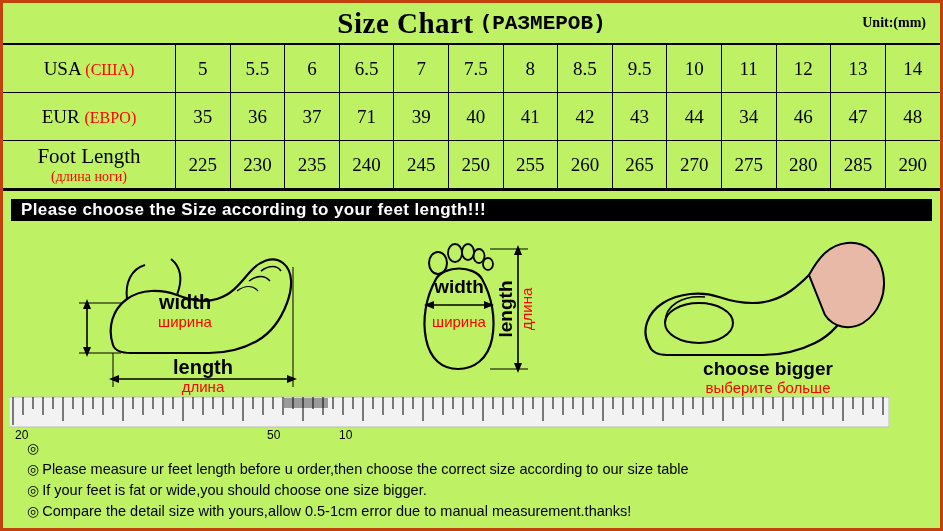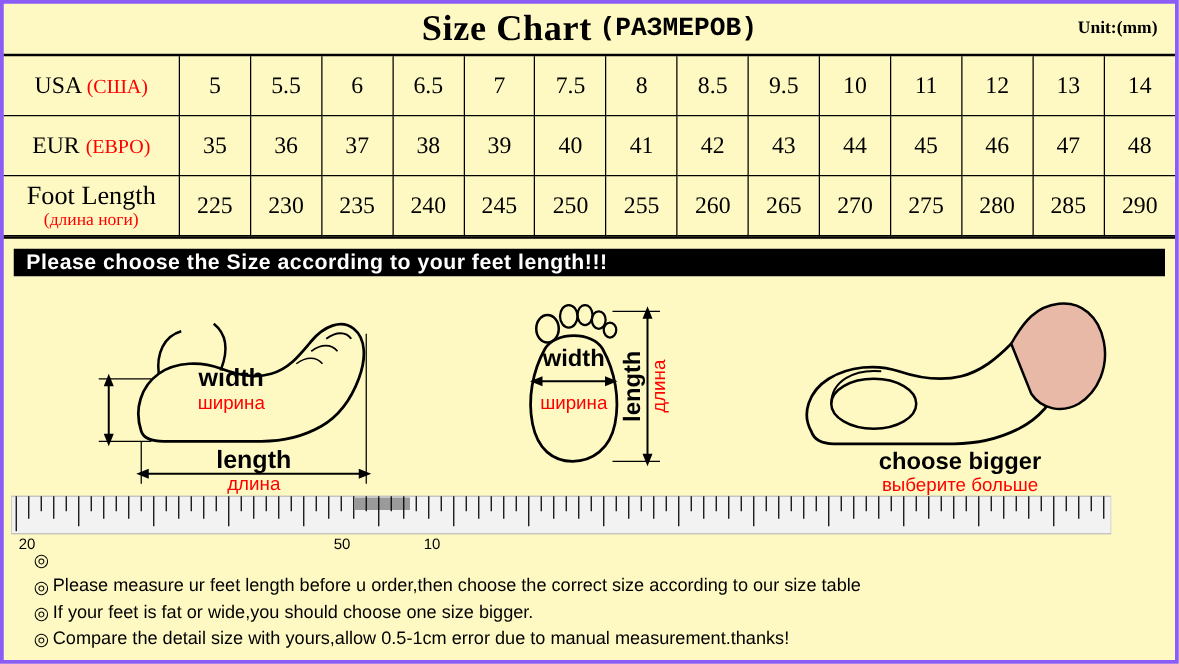"Size Chart" .page { background: #fef9c3 -> #bef264; border: 3px solid #8b5cf6 -> 3px solid #c2410c }
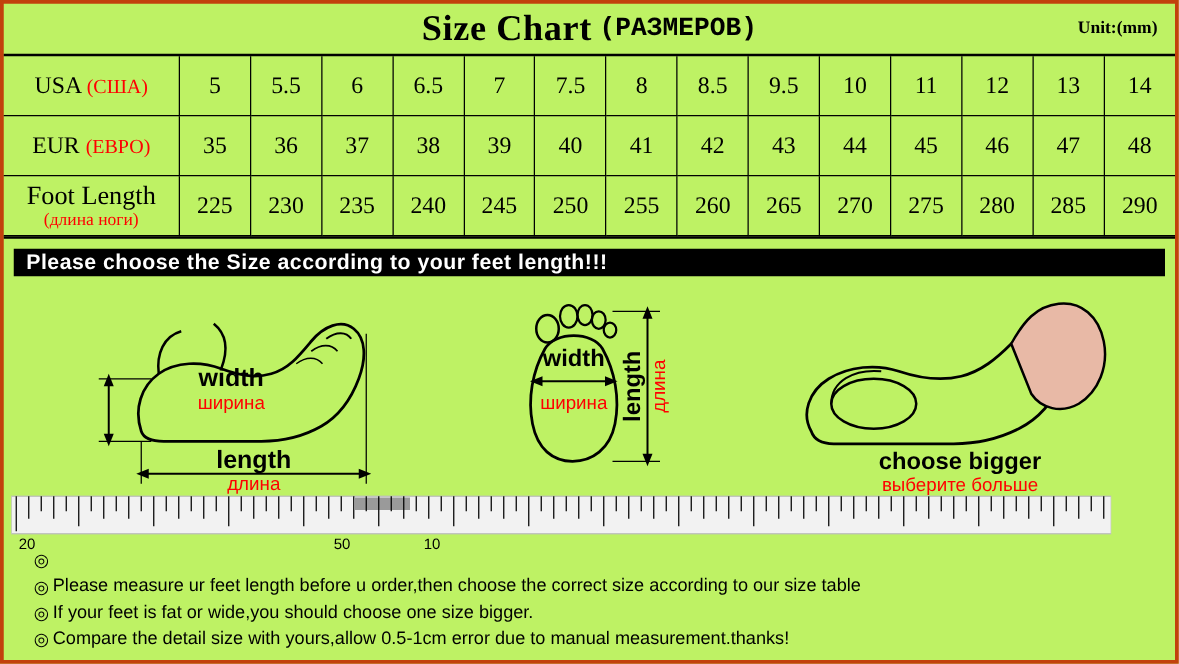"USA (США)" .row-label { padding: 0 0 -> 0 16px }
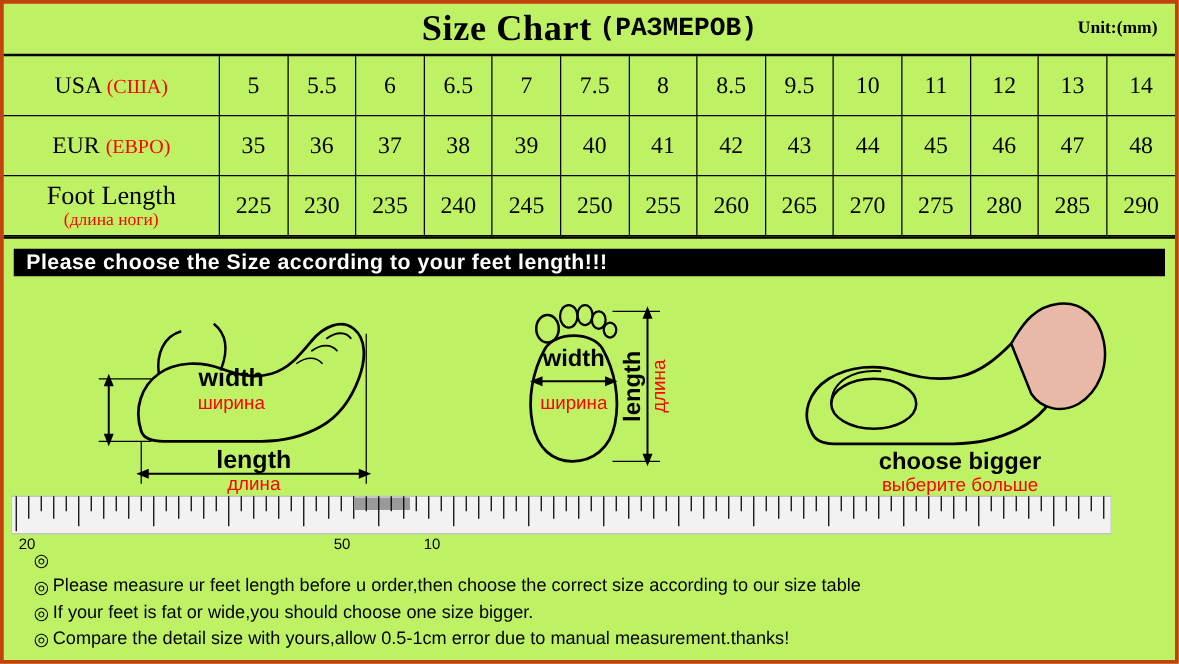"38" td { text: 38 -> 71 }
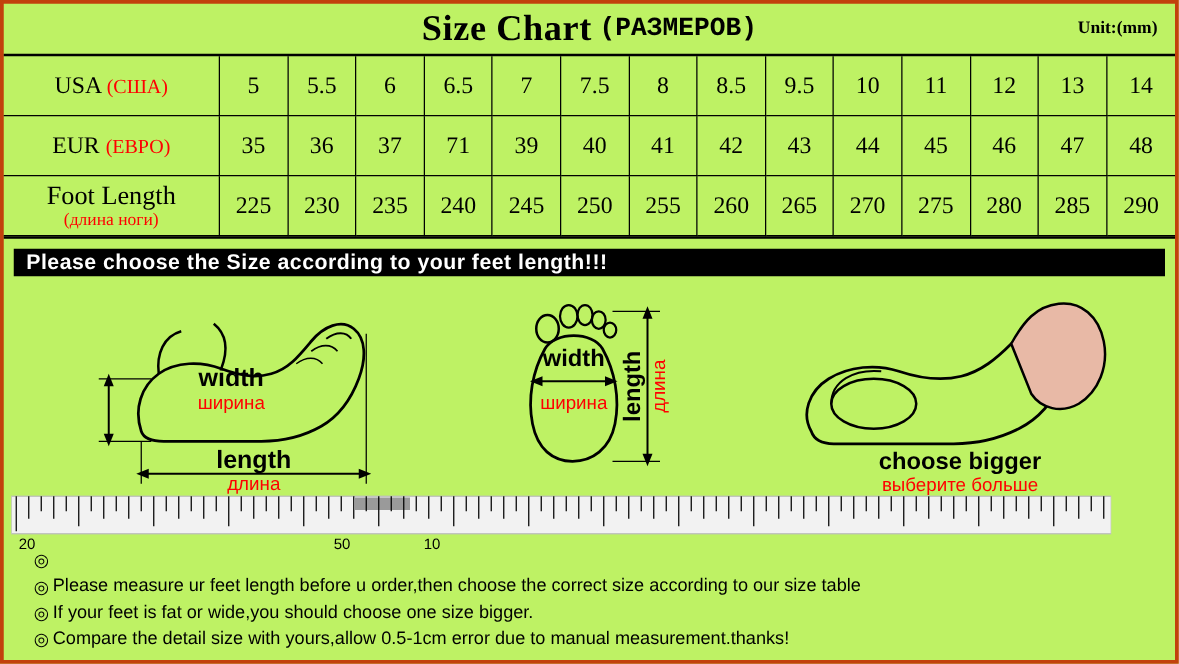"45" td { text: 45 -> 34 }
